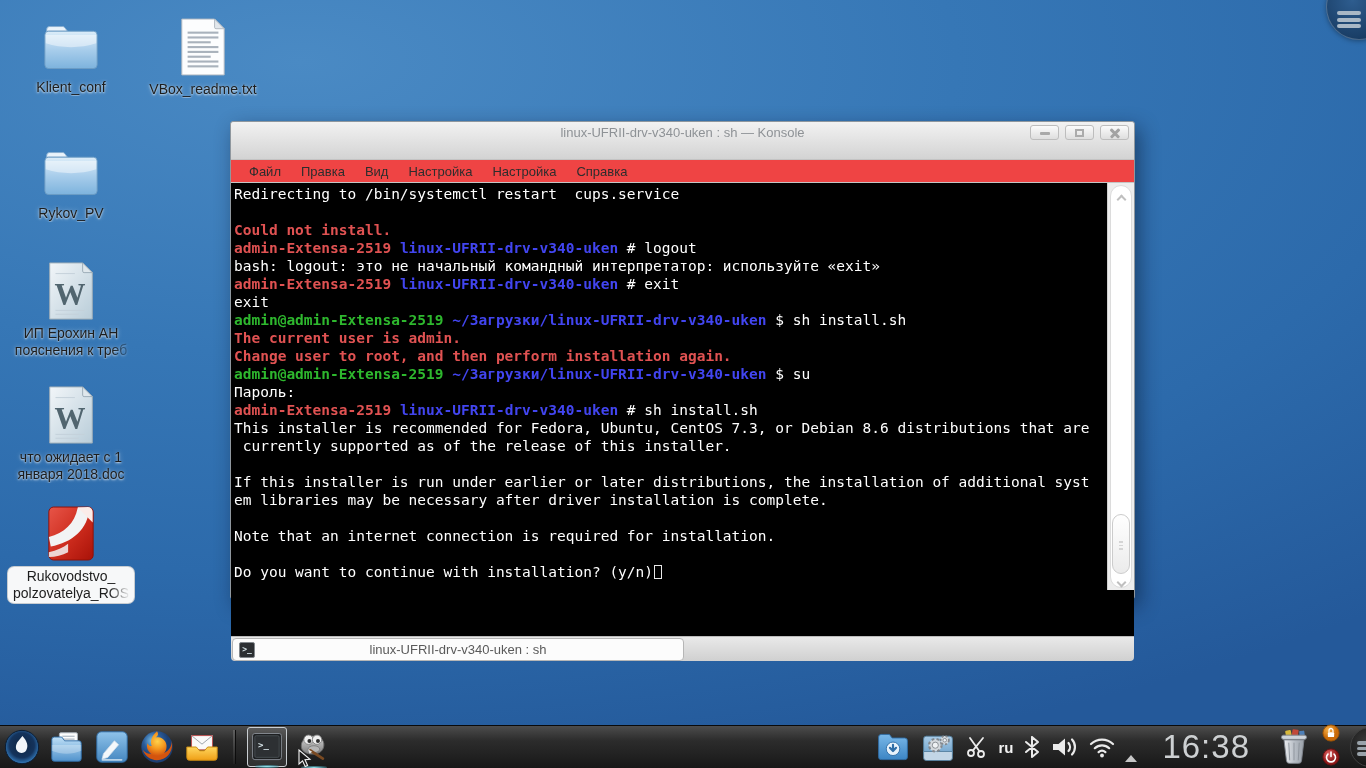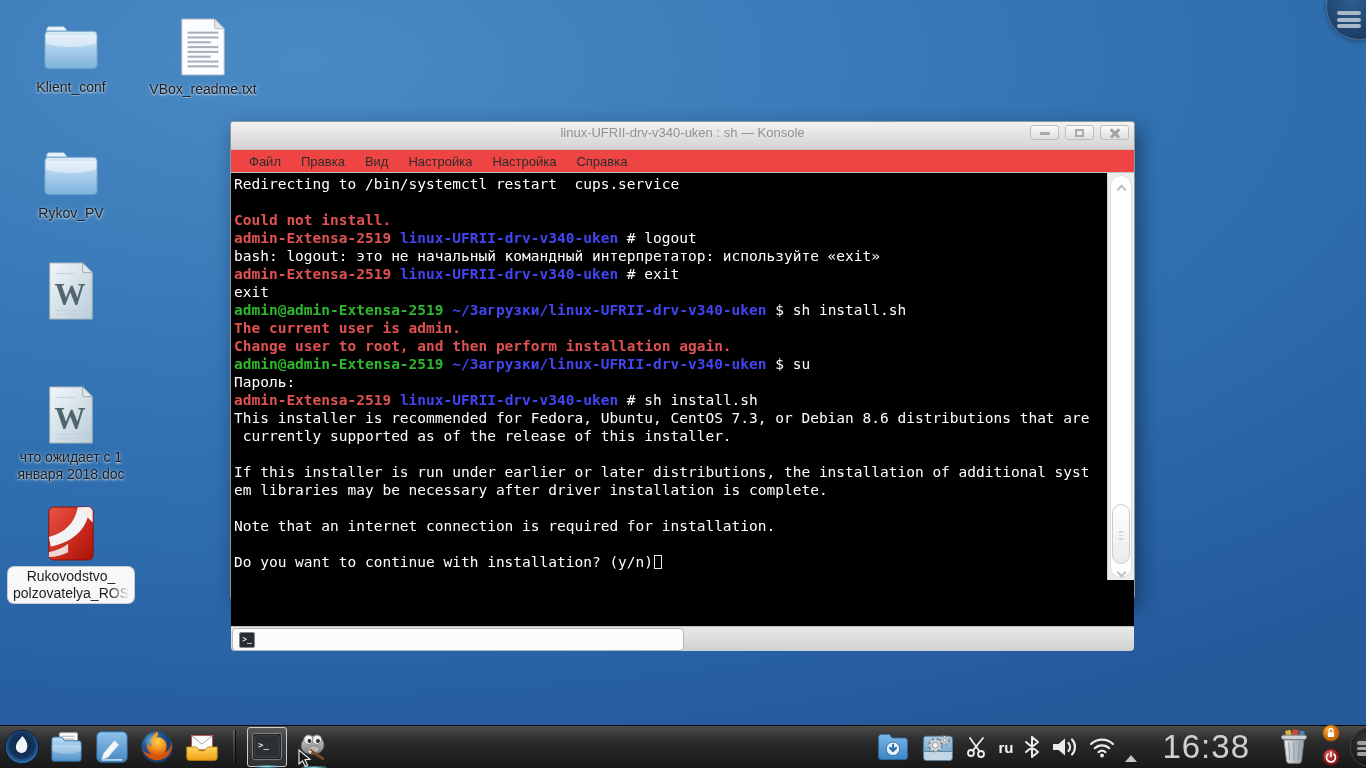"linux-UFRII-drv-v340-uken : sh — Konsole" .titlebar { height: 28px -> 38px }
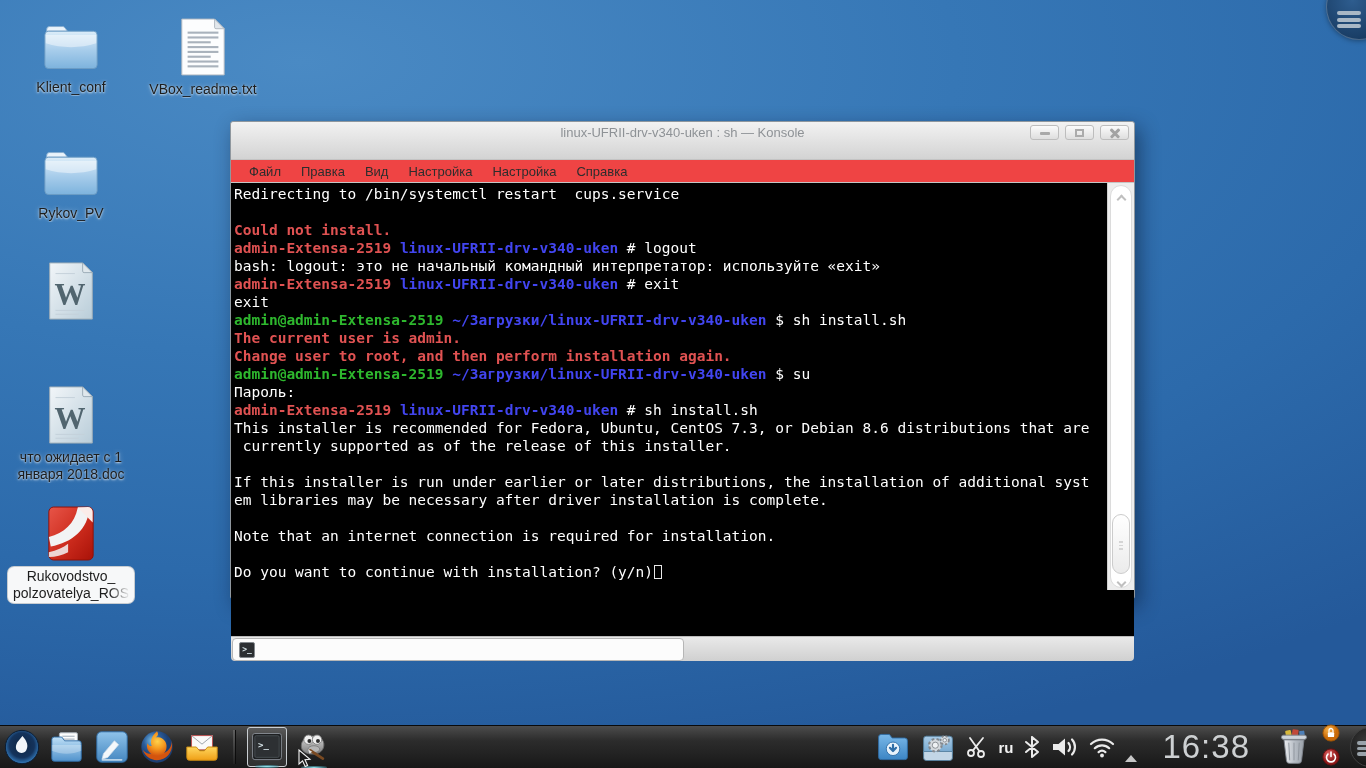"ИП Ерохин АН" div.lbl { html: none -> <div> <div>ИП Ерохин АН</div> <div>пояснения к треб</div> </div> }
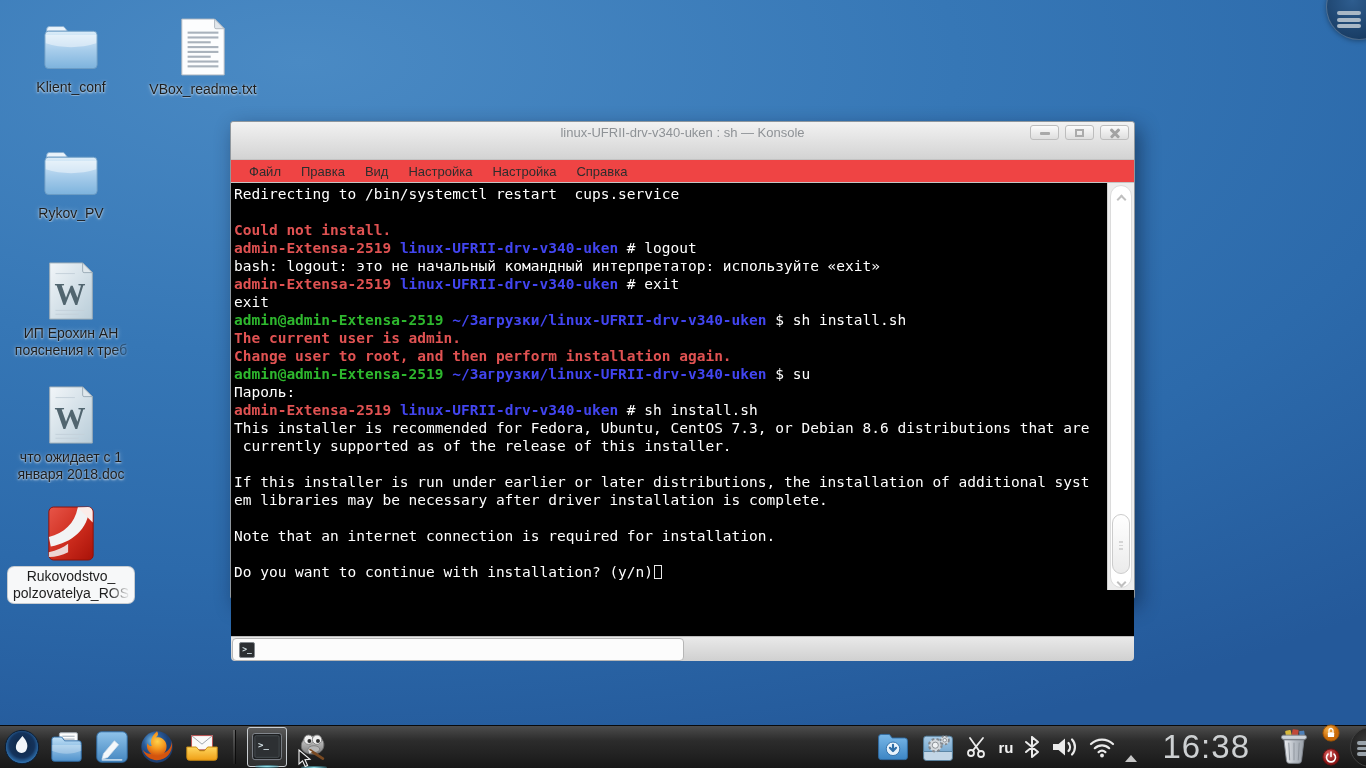"linux-UFRII-drv-v340-uken : sh" span.tab-label { html: none -> <span>linux-UFRII-drv-v340-uken : sh</span> }
